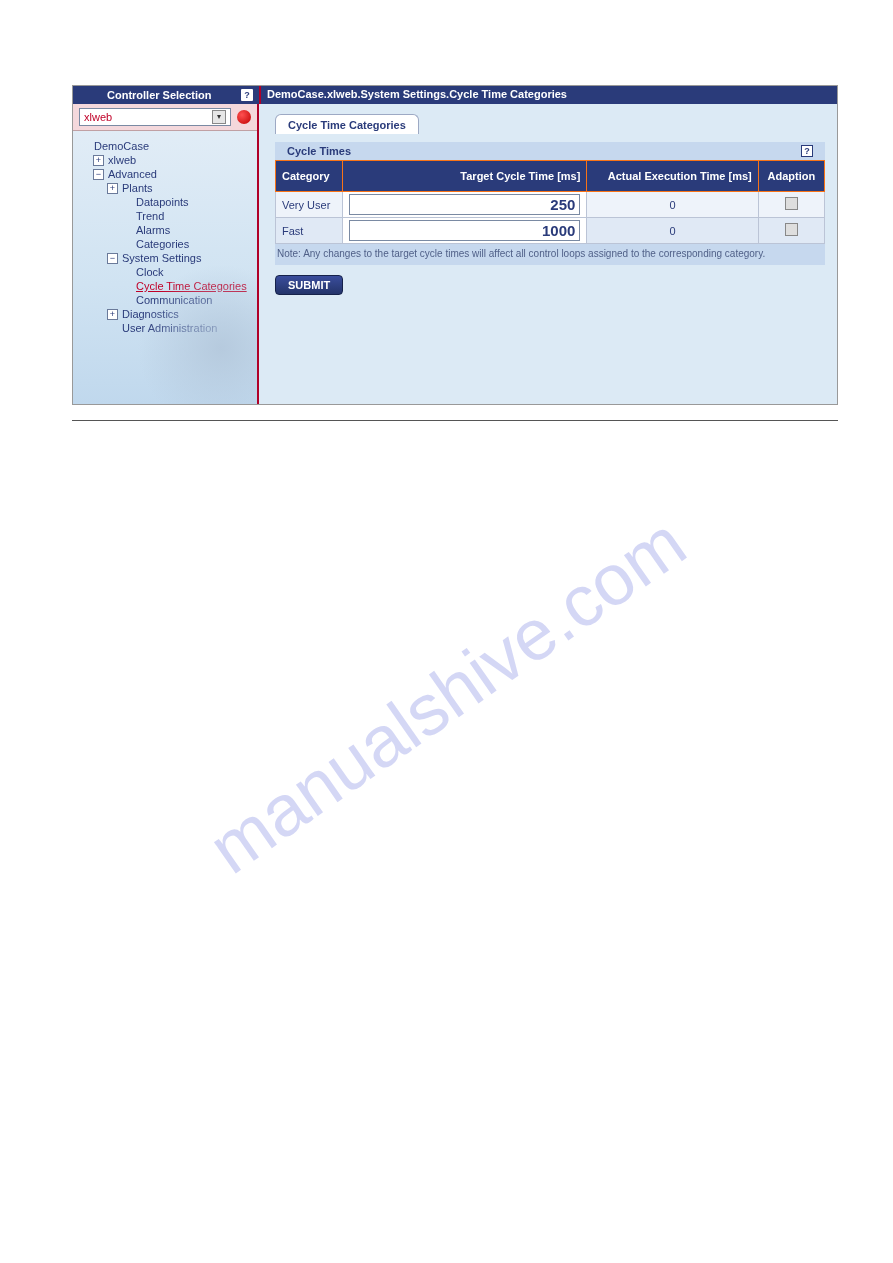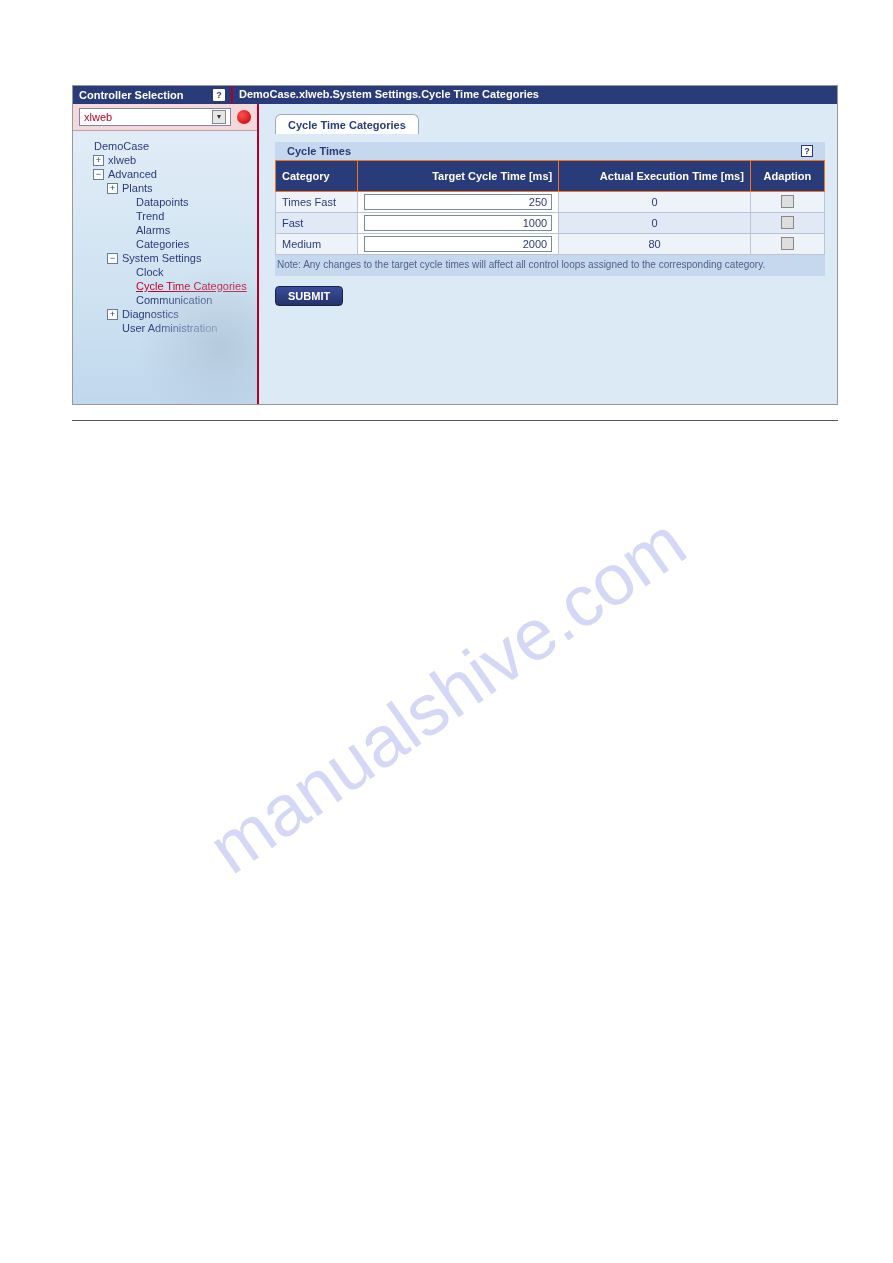"Controller Selection" .header-left { margin-left: none -> 28px }
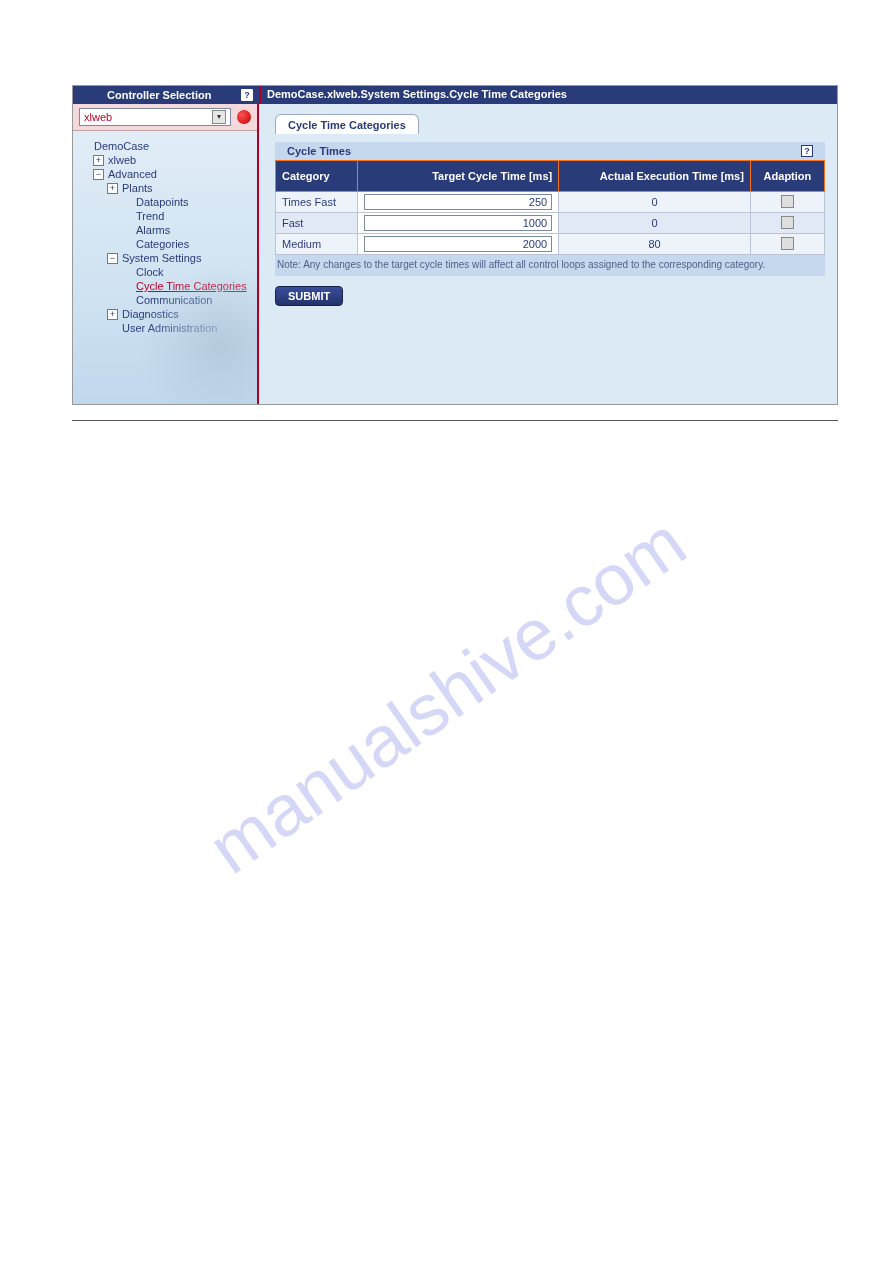"Times Fast" td { text: Times Fast -> Very User }
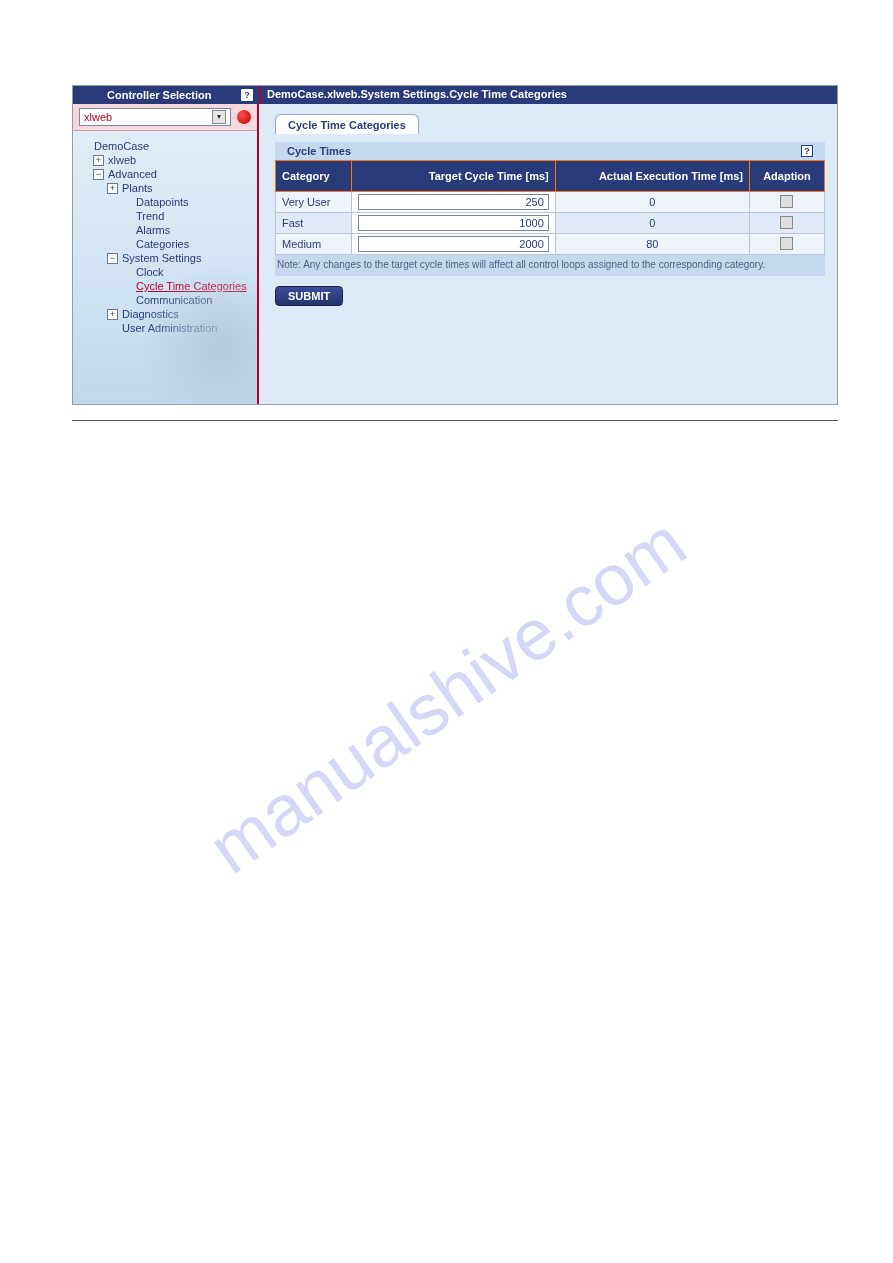"250" .num-input { font-size: 11px -> 15px; font-weight: none -> bold }
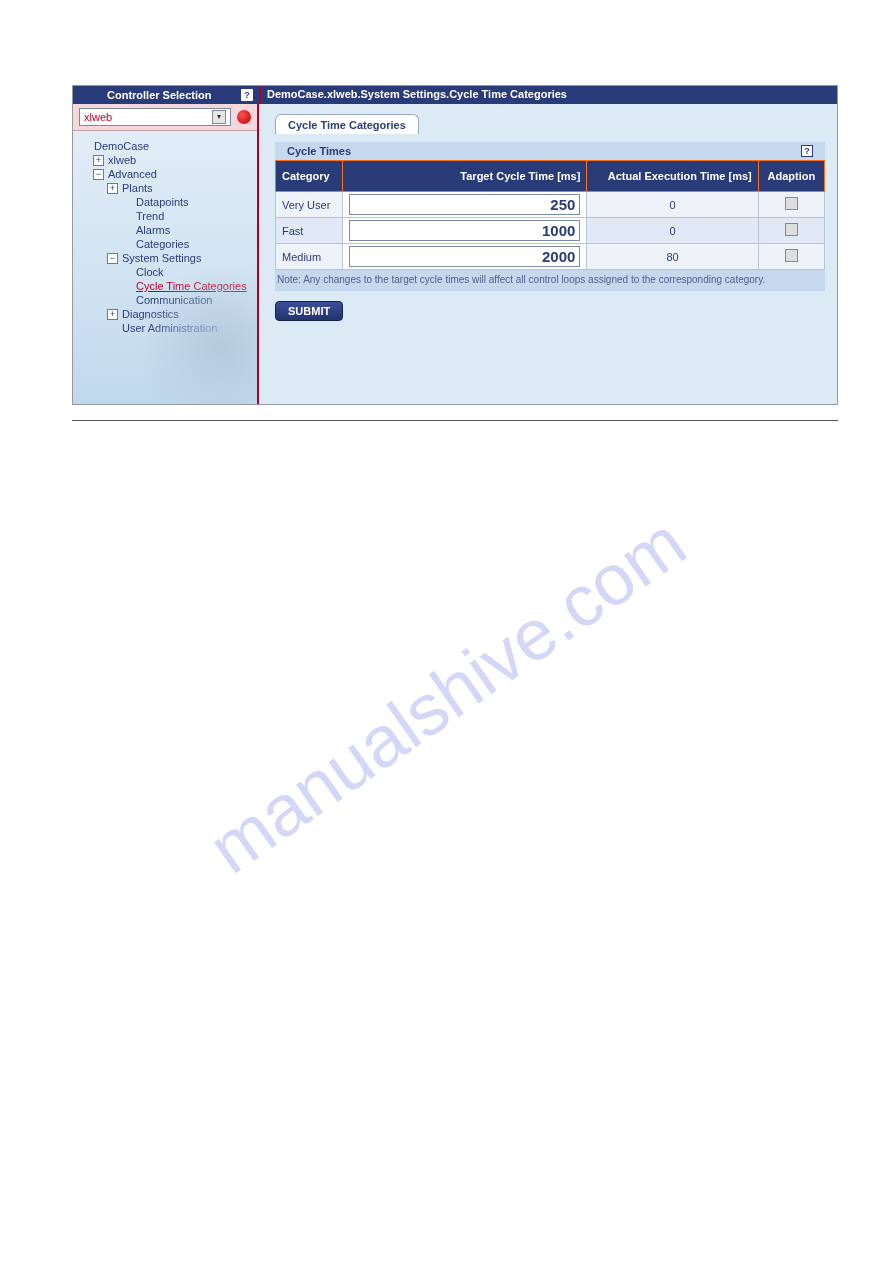"Medium" tr { html: <tr> <td>Medium</td> <td><input></td> <td>80</td> <td><span></span></td> </tr> -> none }
